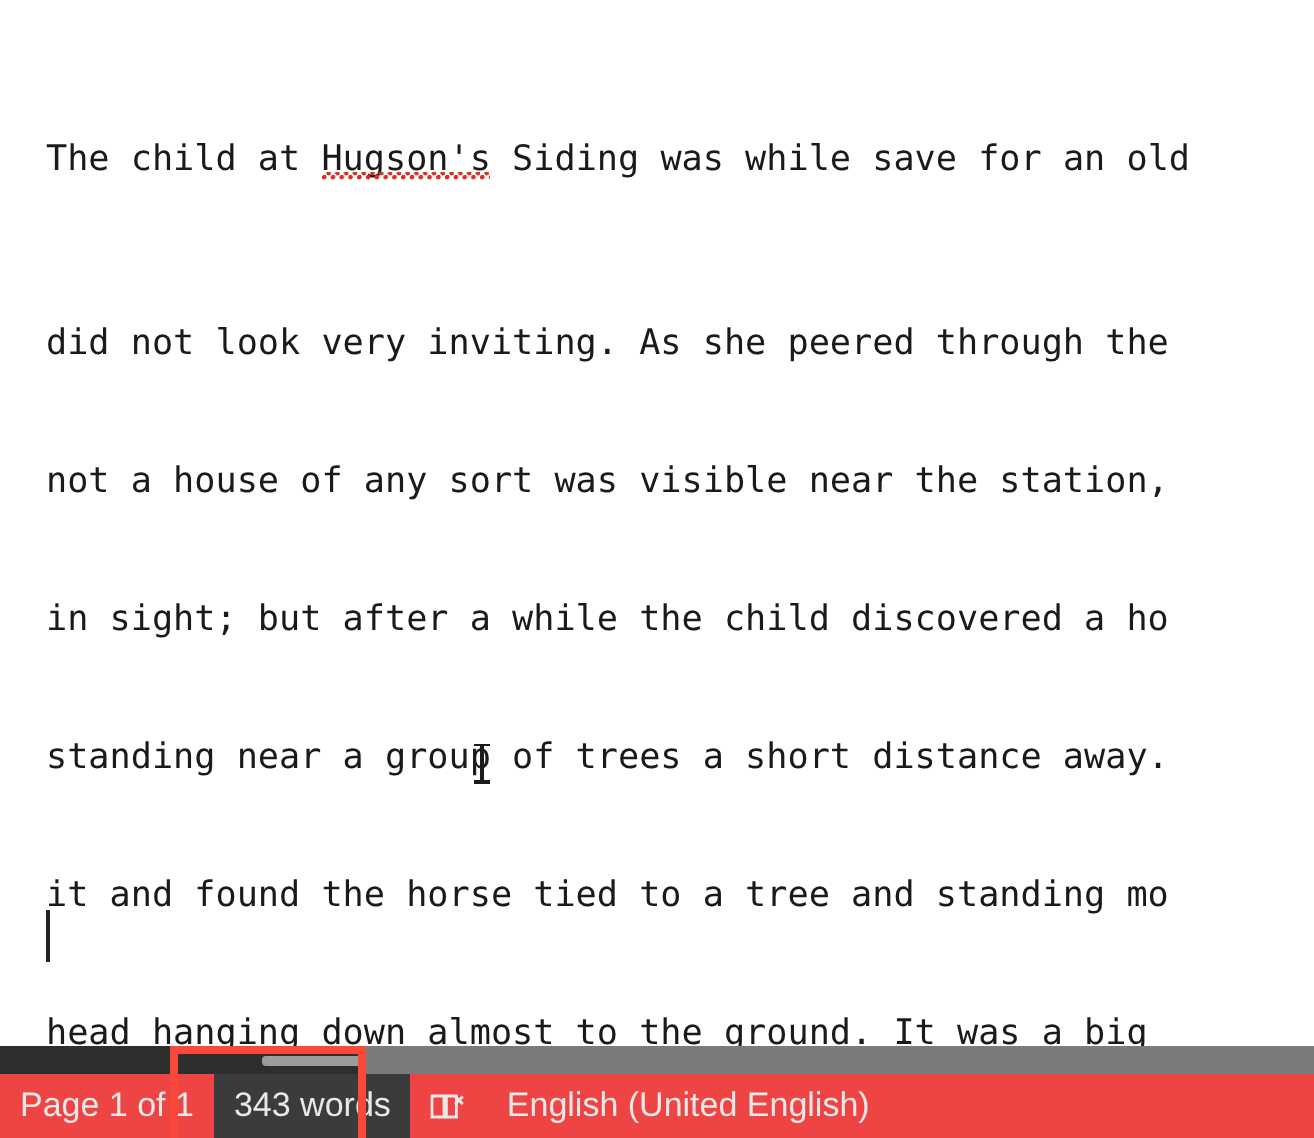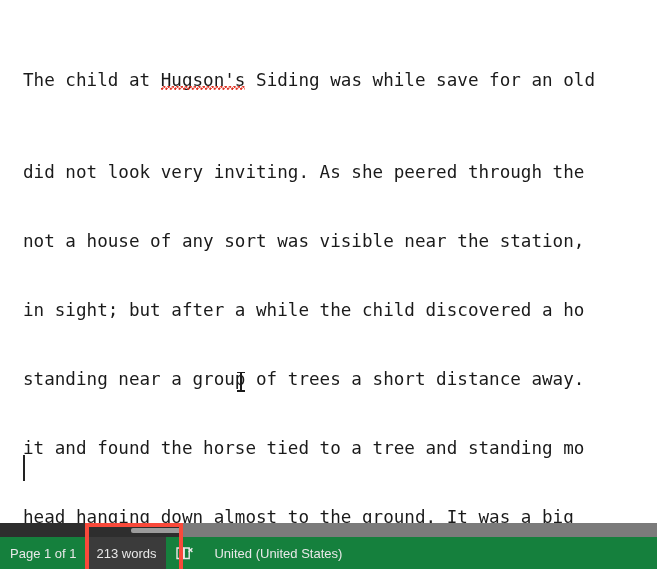"Page 1 of 1" #status-bar { background: #15803d -> #ef4444; font-size: 13px -> 17px }
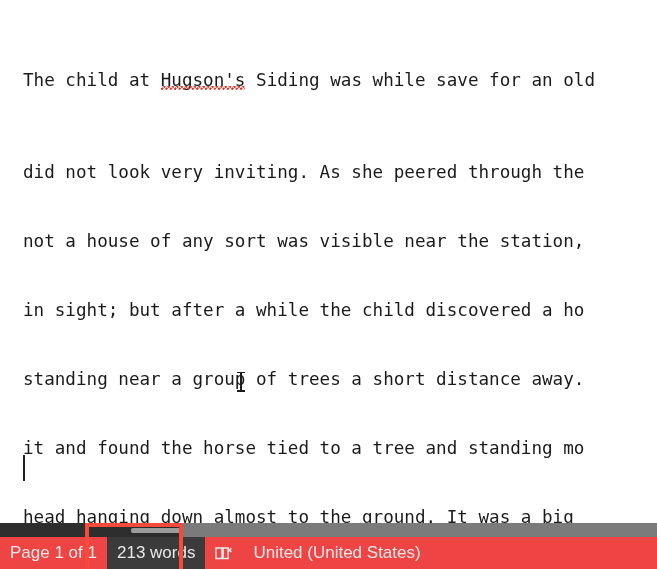"213 words" span { text: 213 -> 343 }
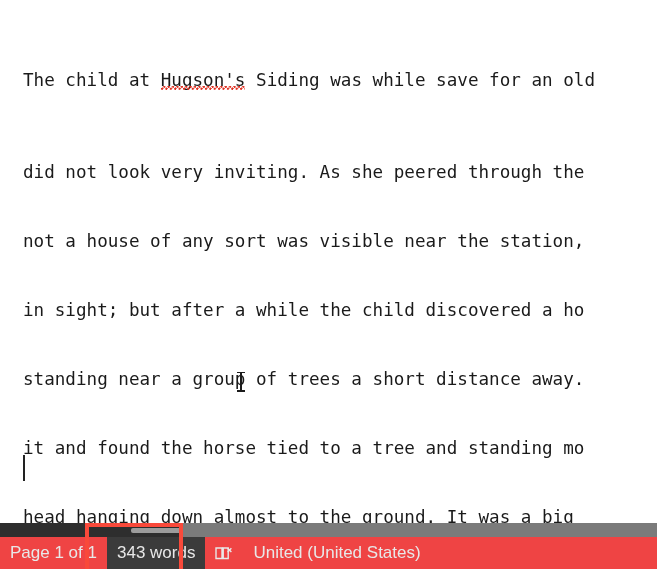"United (United States)" span { text: United (United States -> English (United English }
